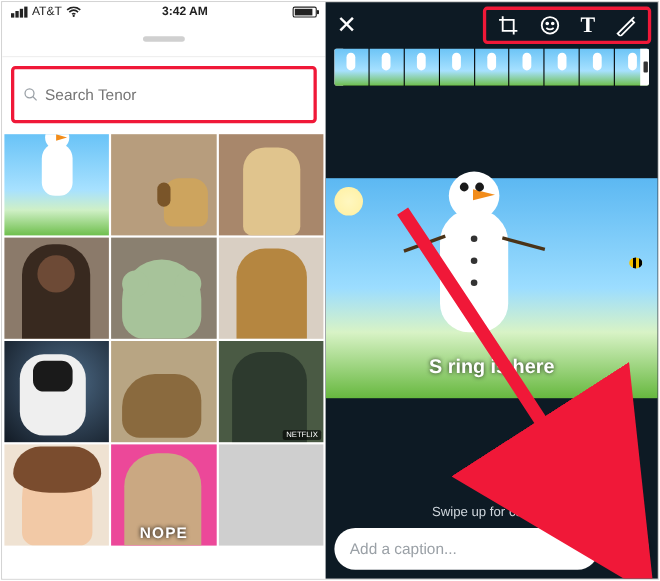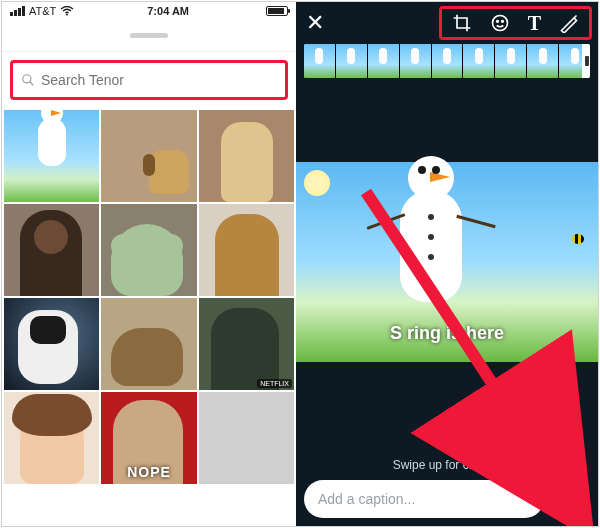"7:04 AM" span.sb-time { text: 7:04 -> 3:42 }
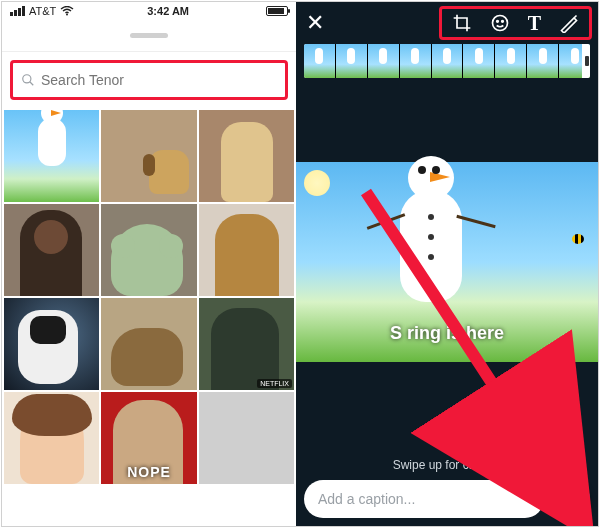"Search Tenor" .searchwrap { height: 40px -> 52px }
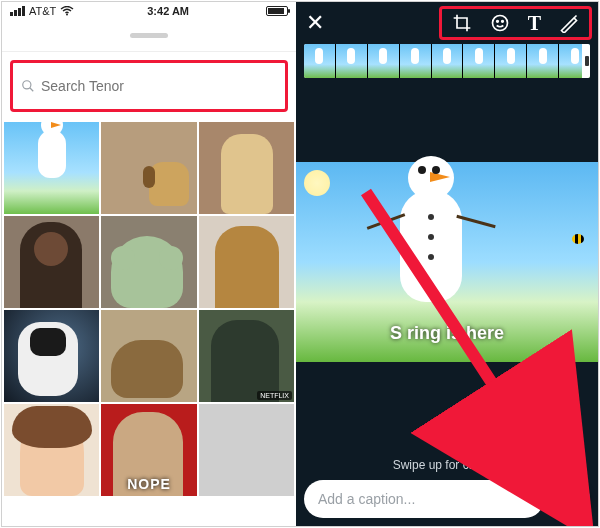"NOPE" .cringe { background: #b91c1c -> #ec4899 }
